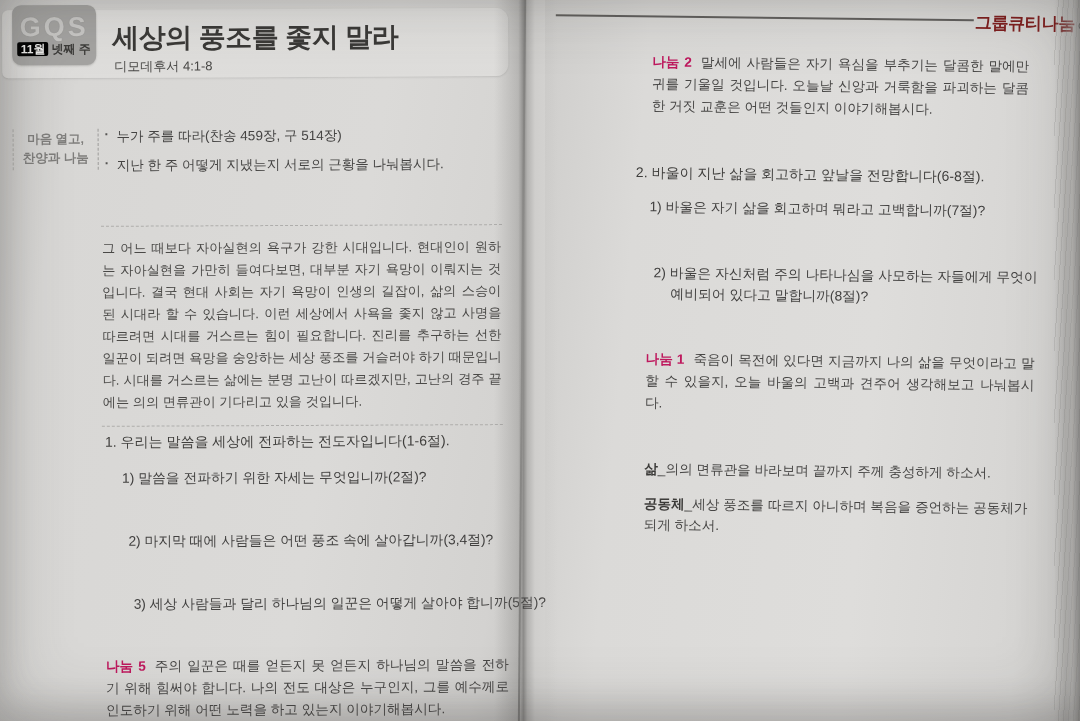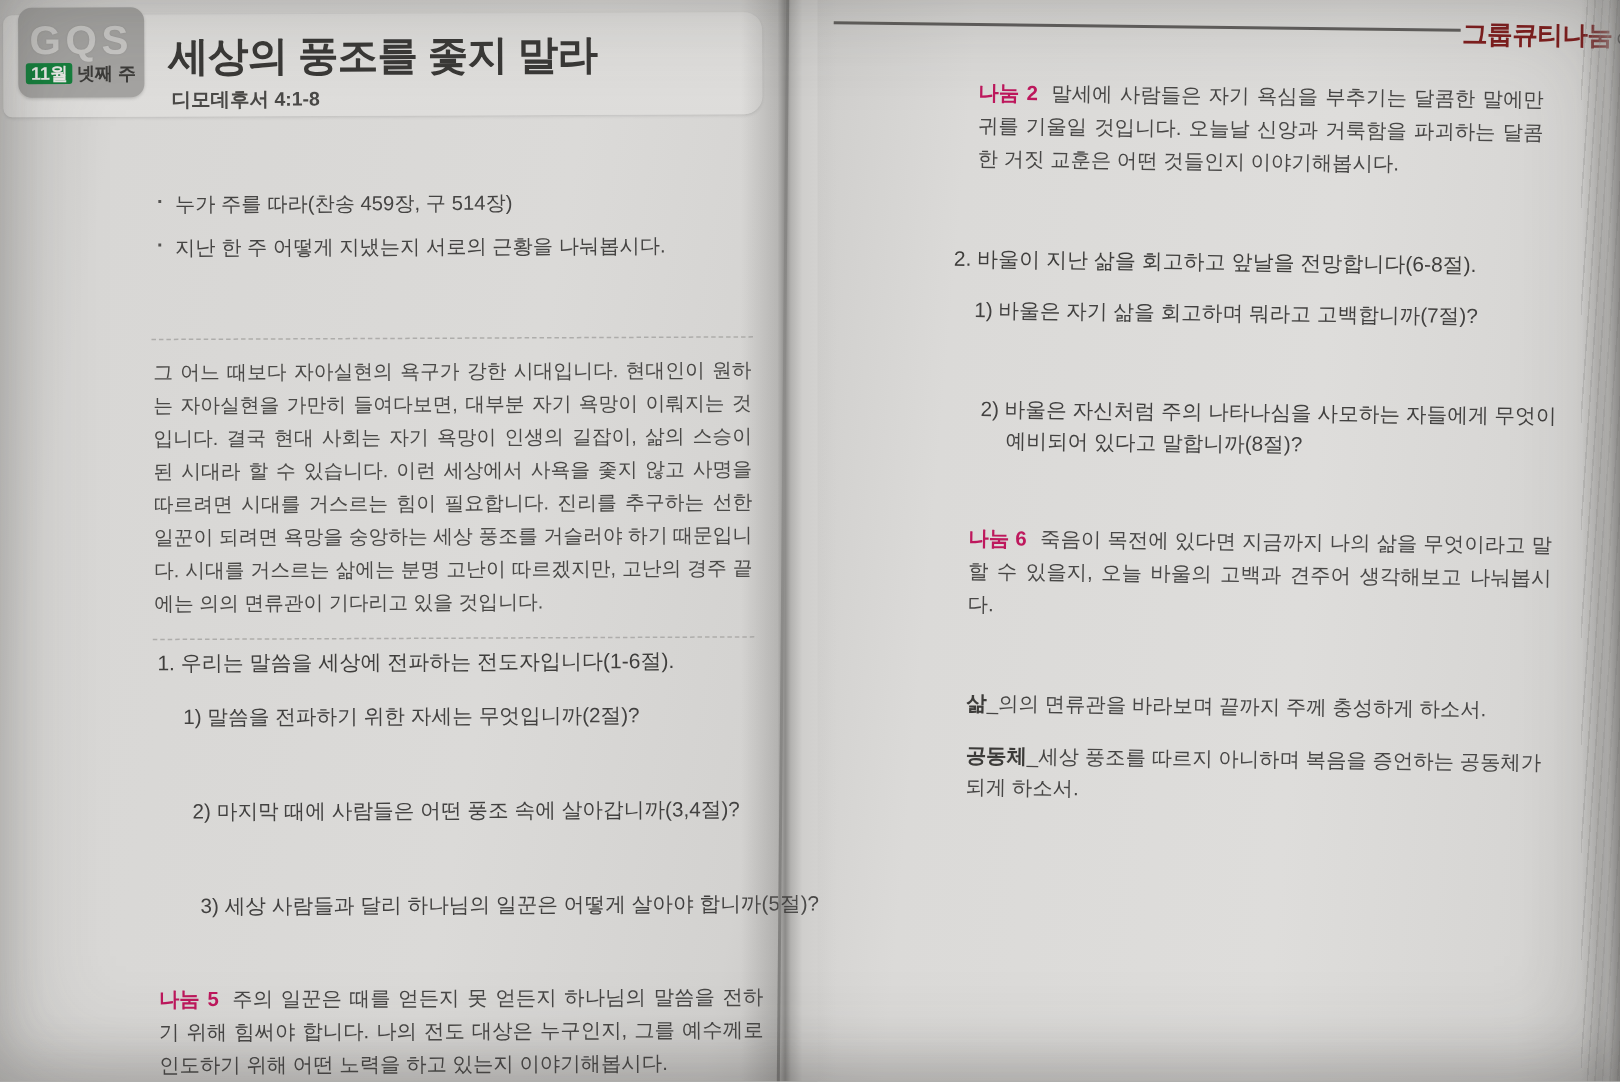"11월" .month-chip { background: #15803d -> #000000 }
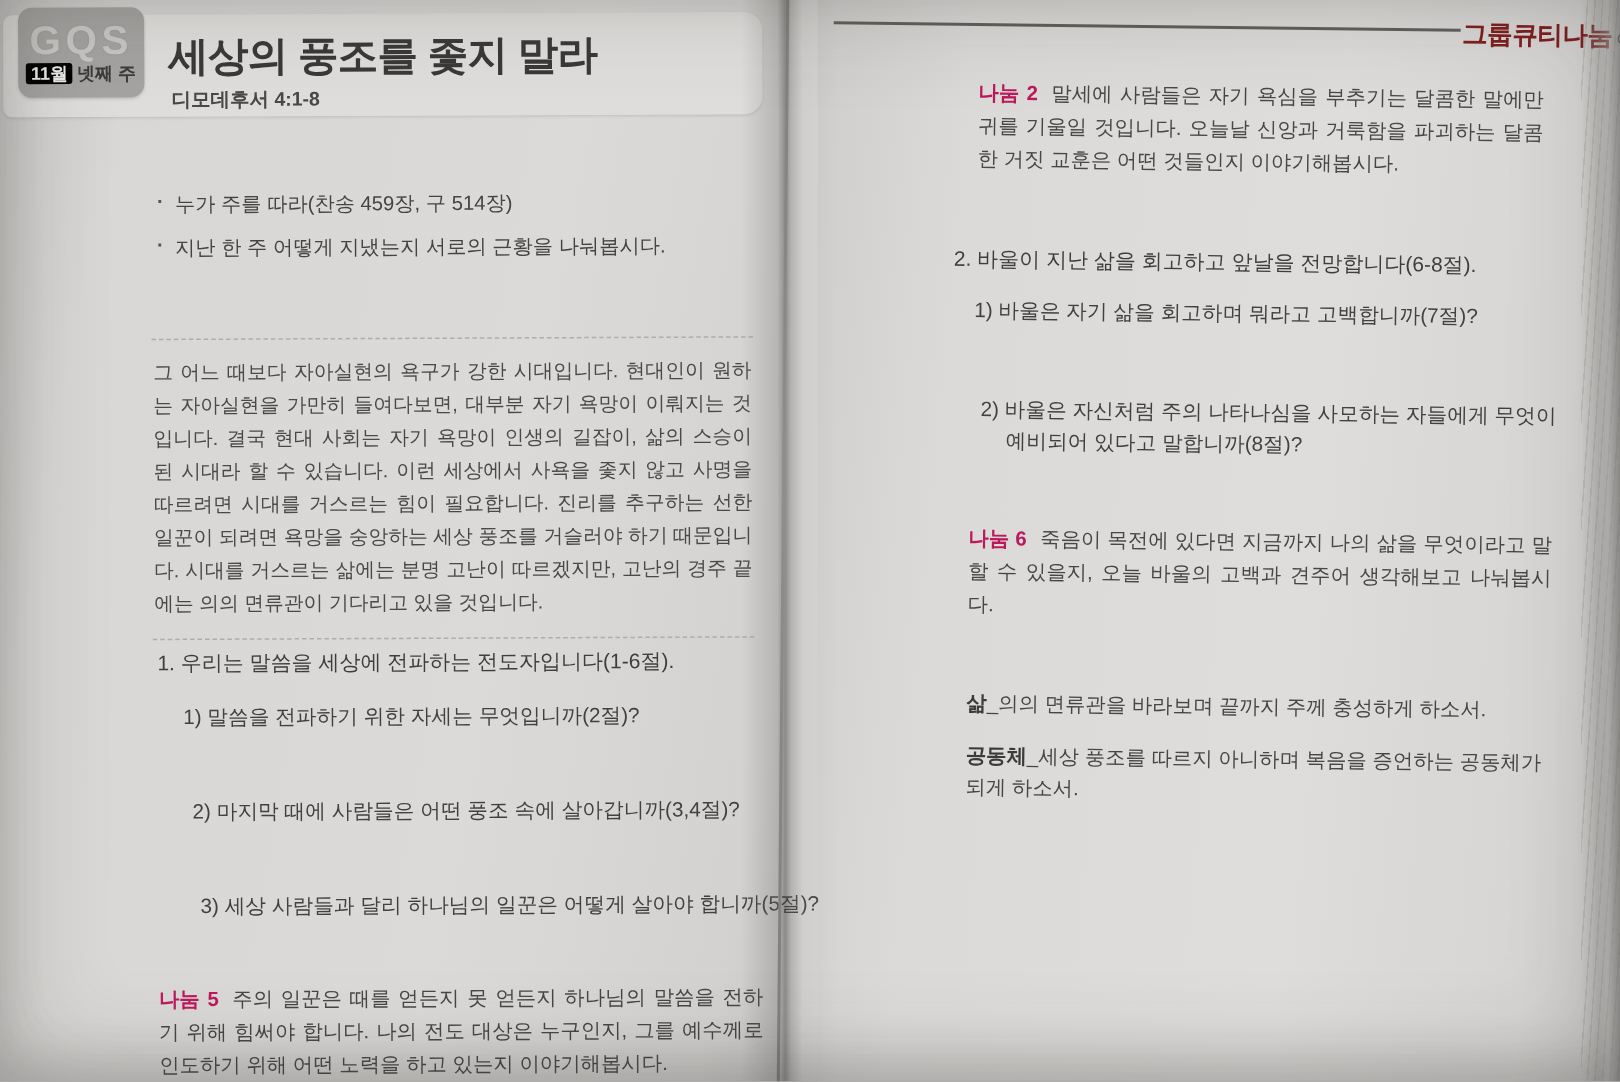"디모데후서 4:1-8" .scripture { font-weight: 700 -> 400 }
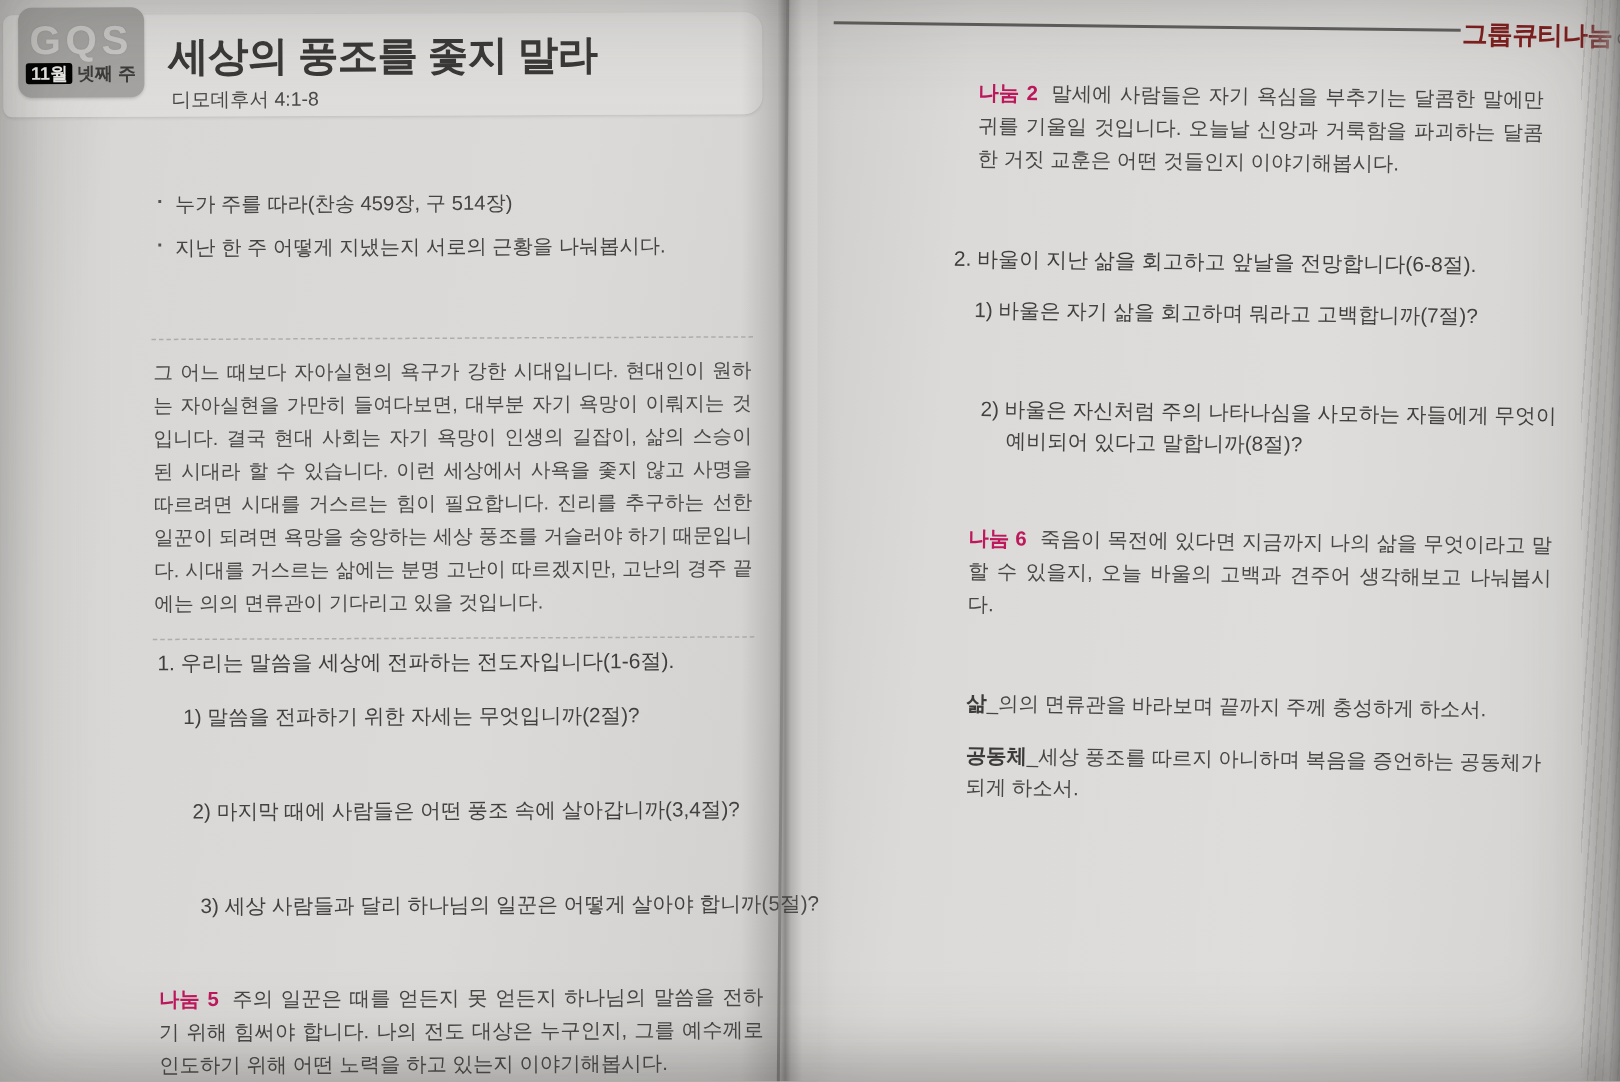"마음 열고," div.side-label { html: none -> <div> <span>마음 열고,</span><br> <span>찬양과 나눔</span> </div> }
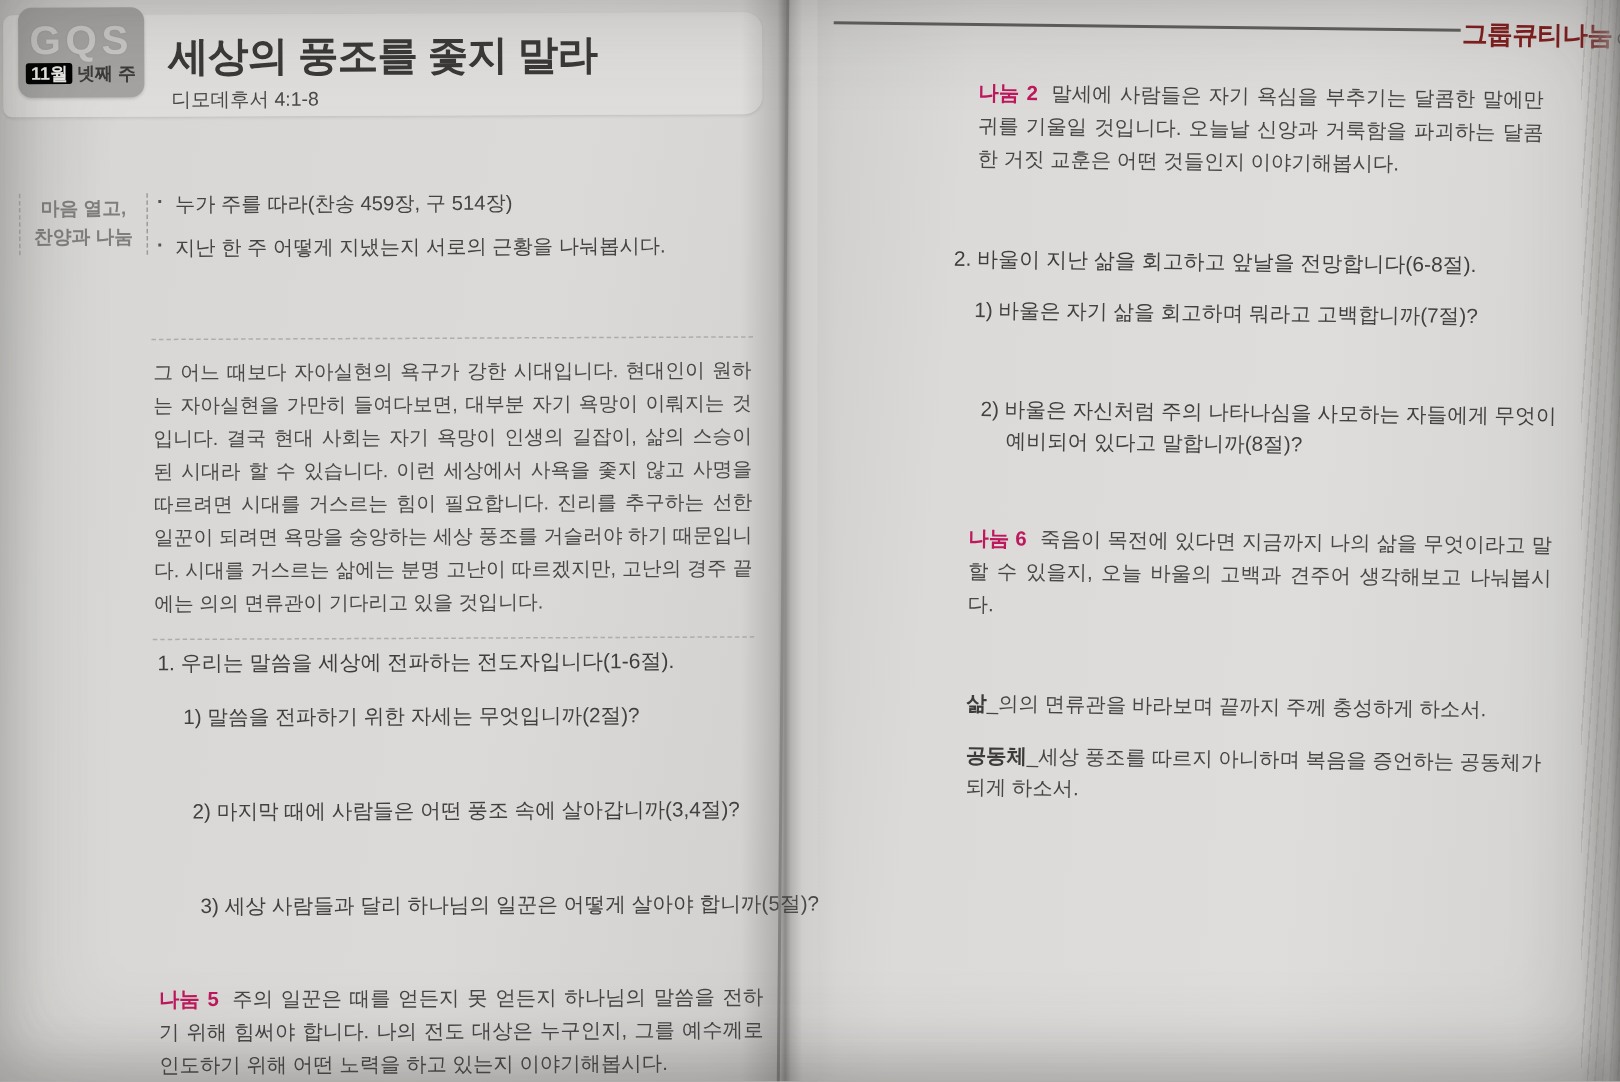"나눔 6" span.share-label { text: 6 -> 1 }
